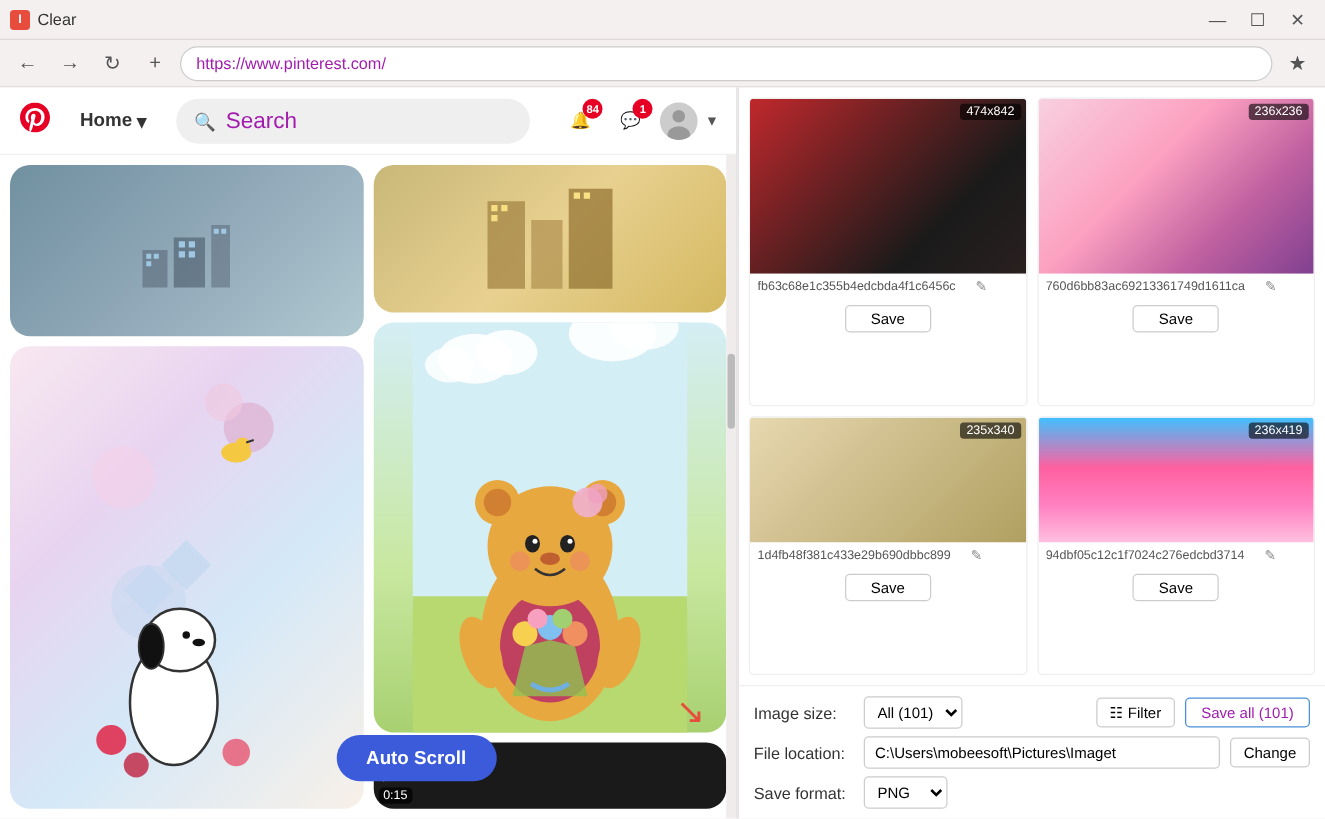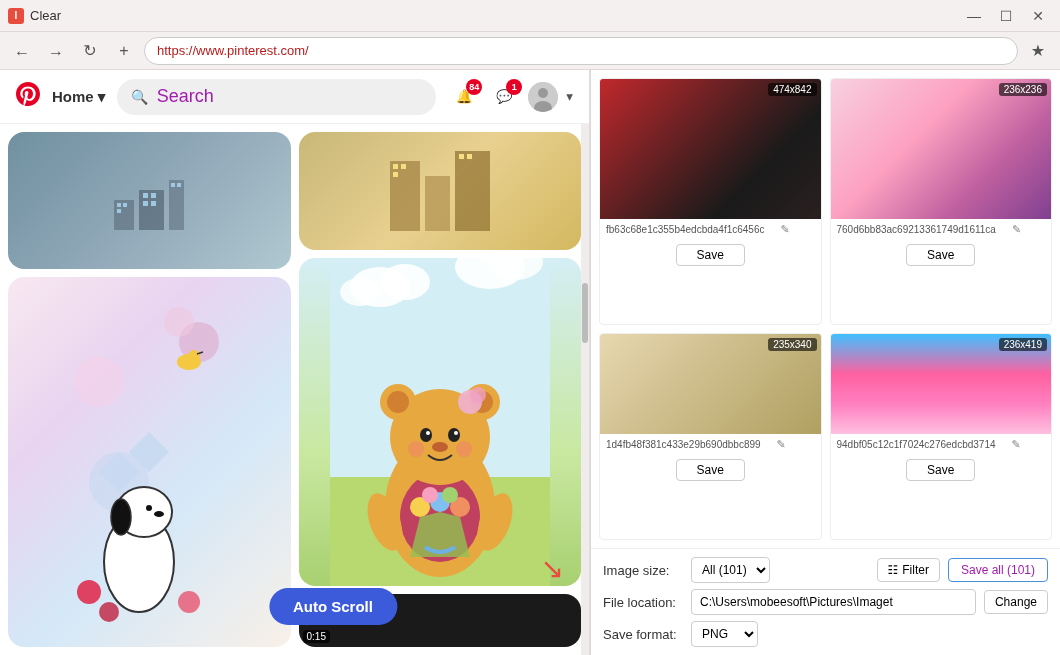"https://www.pinterest.com/" .address-bar { color: #b91c1c -> #a21caf }
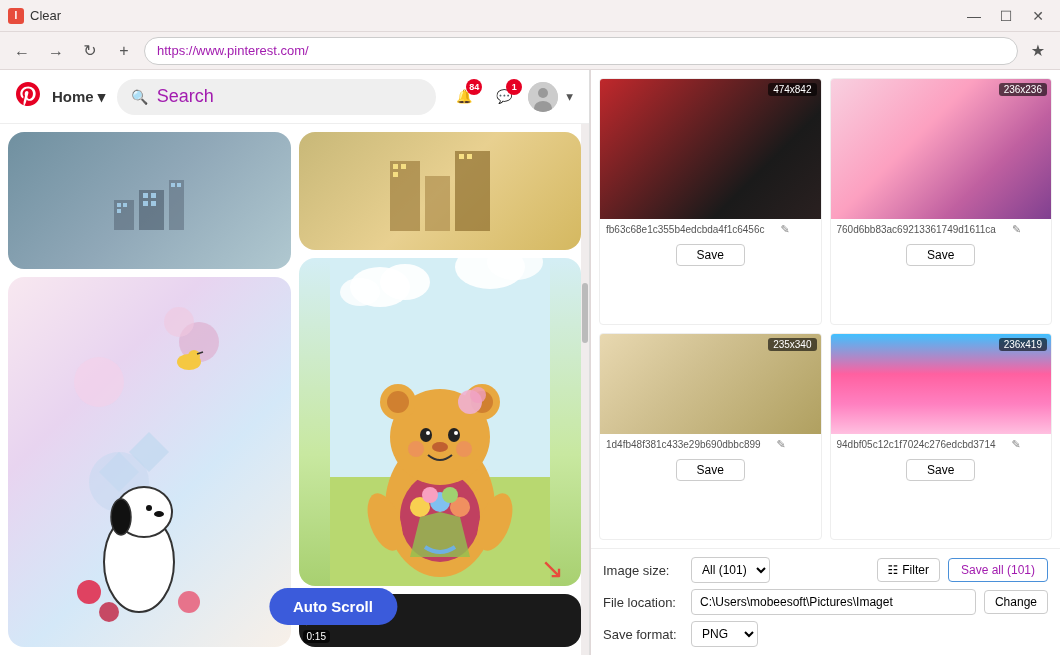"Home" .pinterest-nav { gap: 12px -> 24px }
